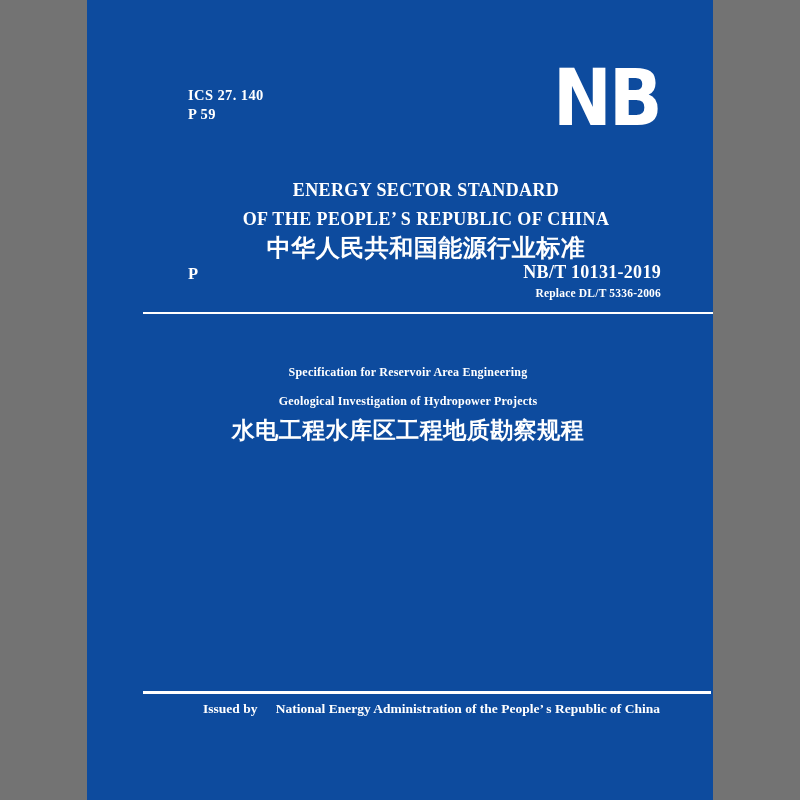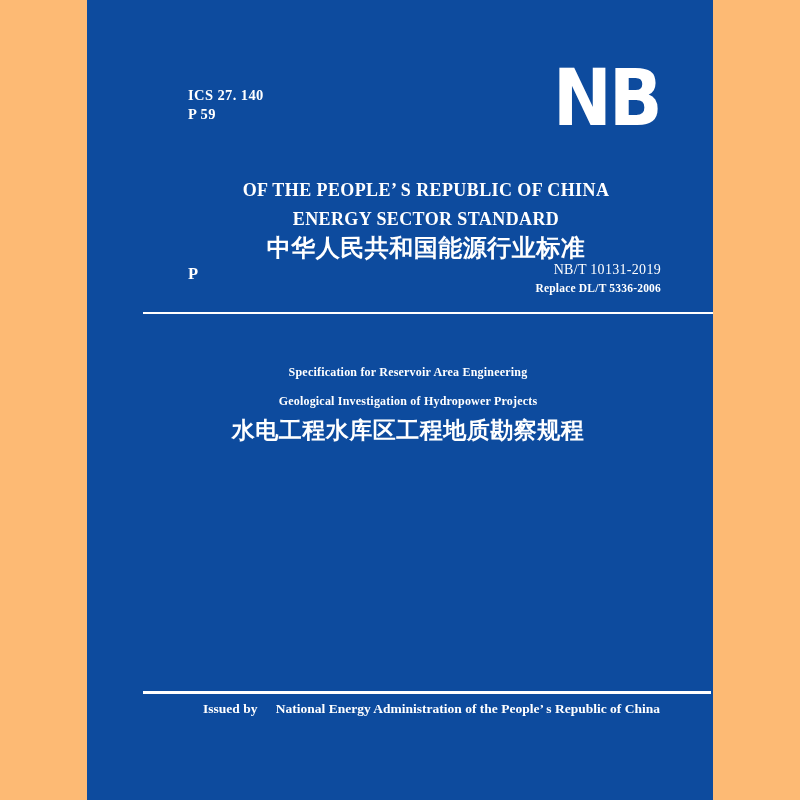"ICS 27. 140" .canvas { background: #fdba74 -> #737373 }
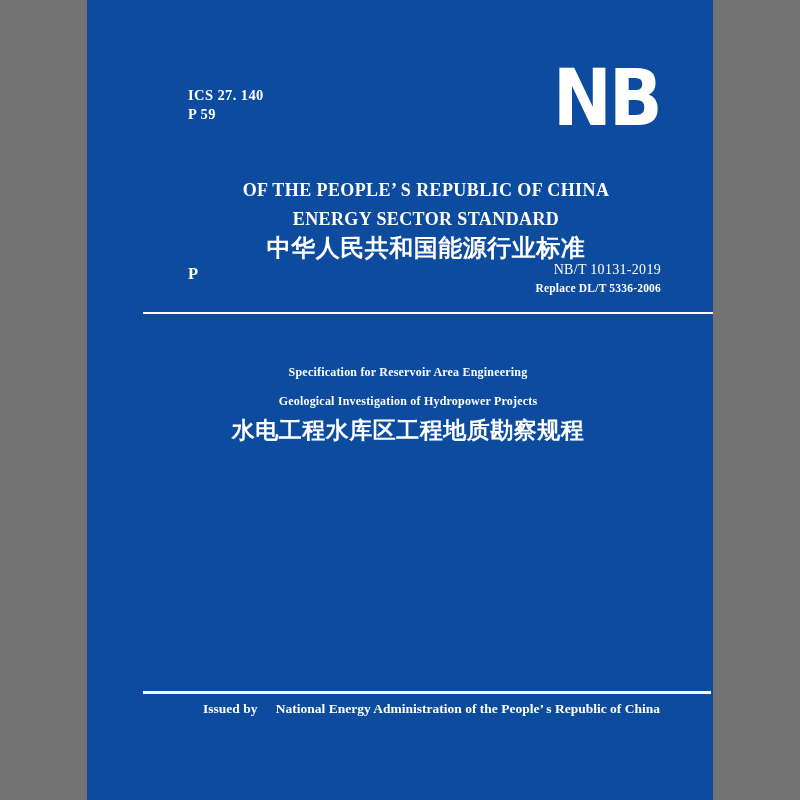"OF THE PEOPLE’ S REPUBLIC" div.header-en { order: before "ENERGY SECTOR STANDARD" -> after "ENERGY SECTOR STANDARD" }
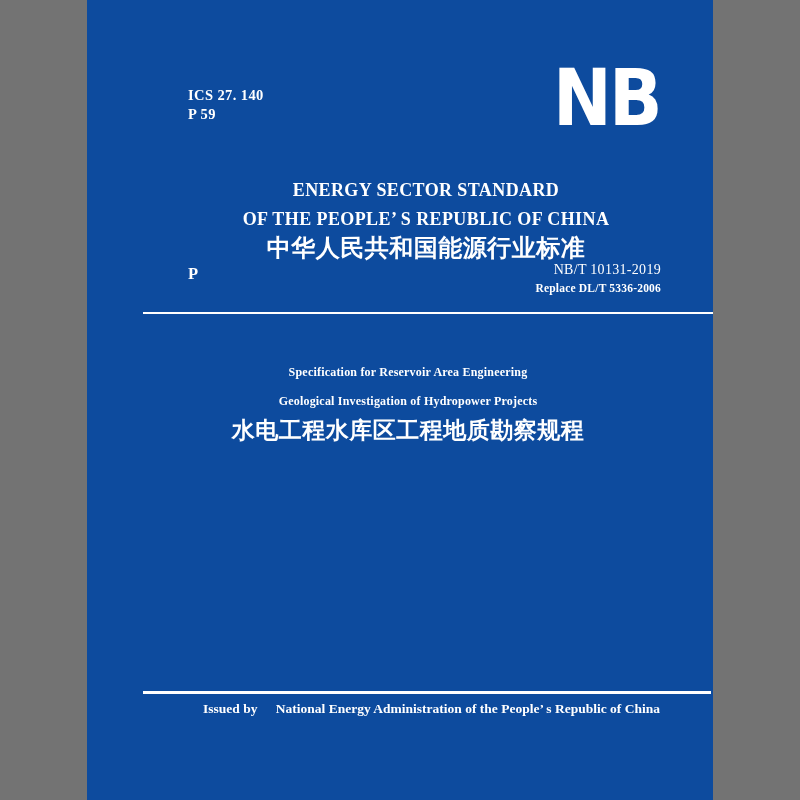"NB/T 10131-2019" .std-number { font-size: 14px -> 18px; font-weight: normal -> bold }
